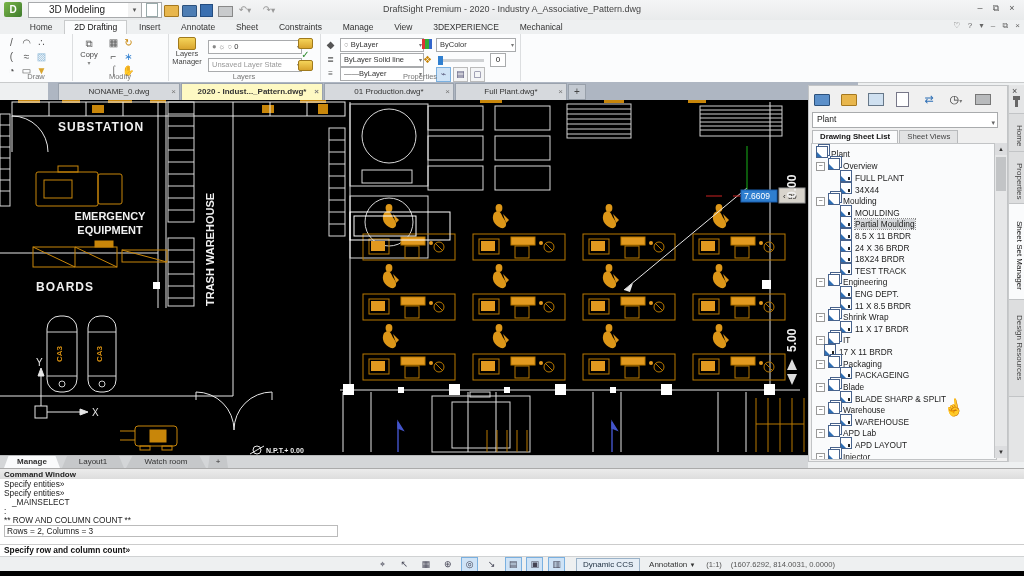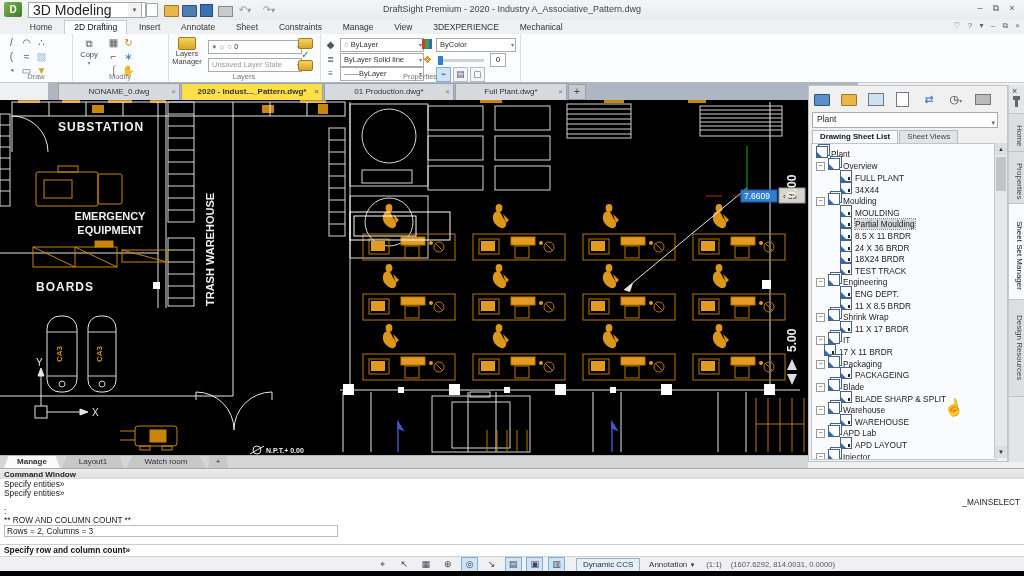"3D Modeling" .wsbox { font-size: 14px -> 10px; padding-left: 4px -> 20px }
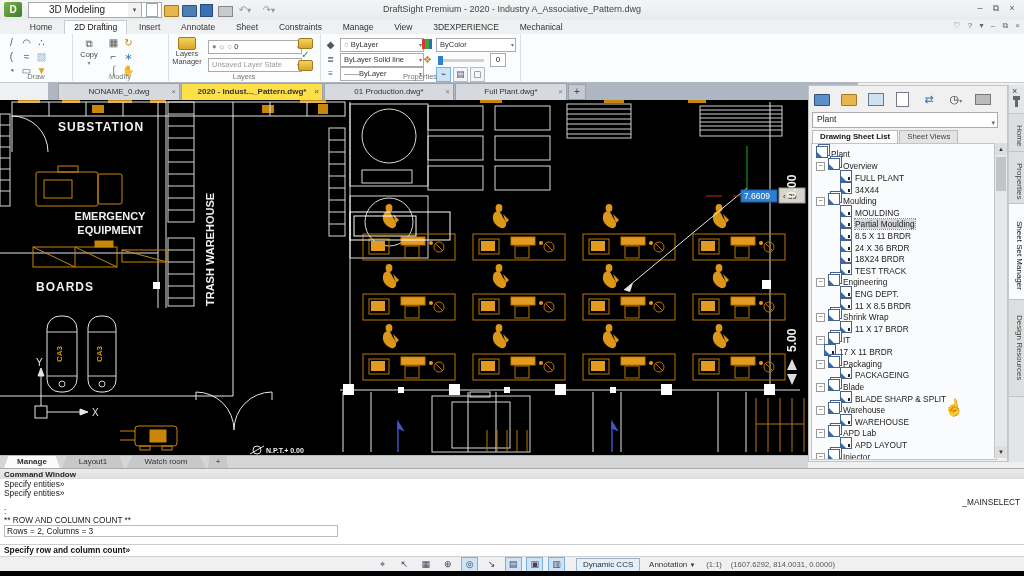"2020 - Indust..._Pattern.dwg*" .dtab.active { background: #fde047 -> #fef9c3 }
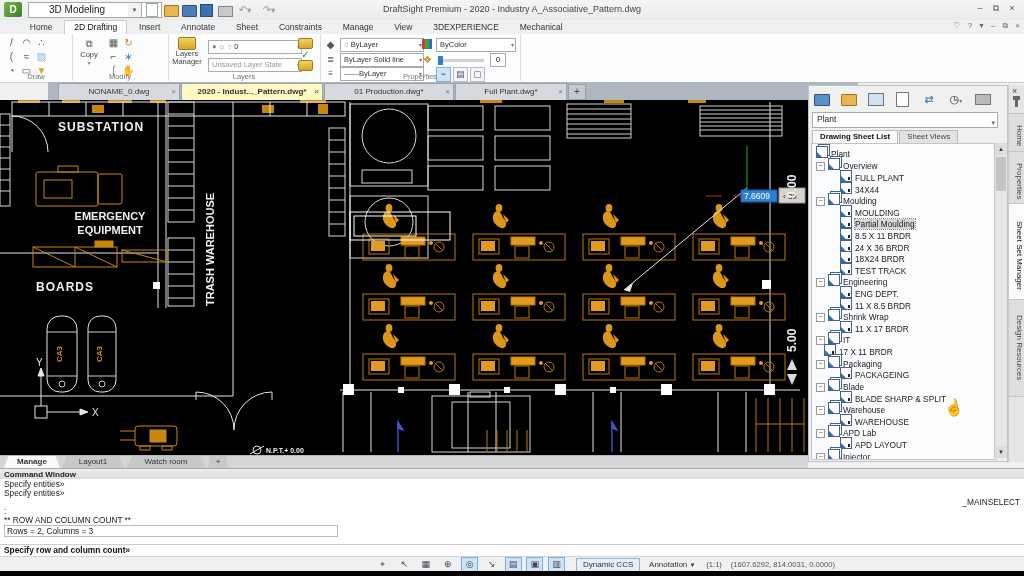"_MAINSELECT" .cline.ind { text-align: right -> none }
